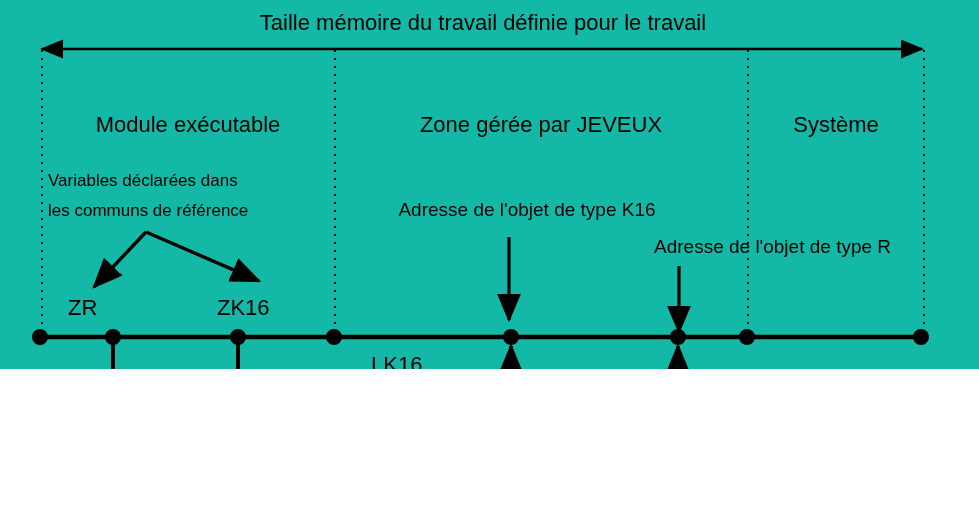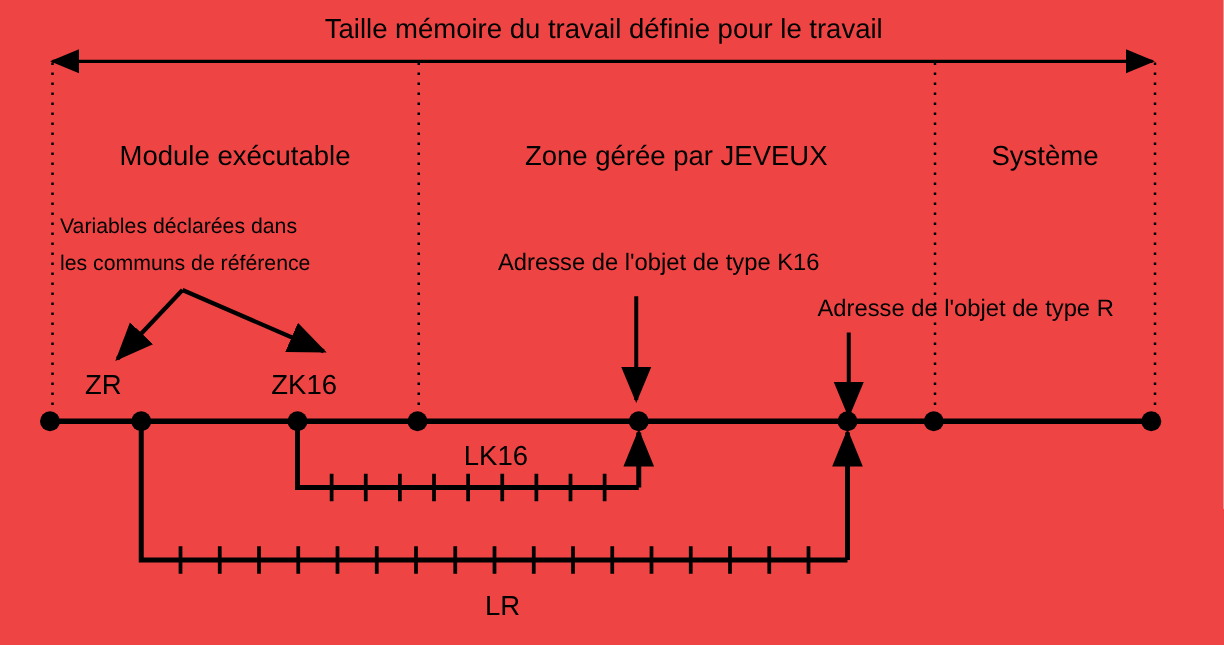"Taille mémoire du travail définie" #diagram-root { background: #ef4444 -> #14b8a6; height: 516px -> 369px }
